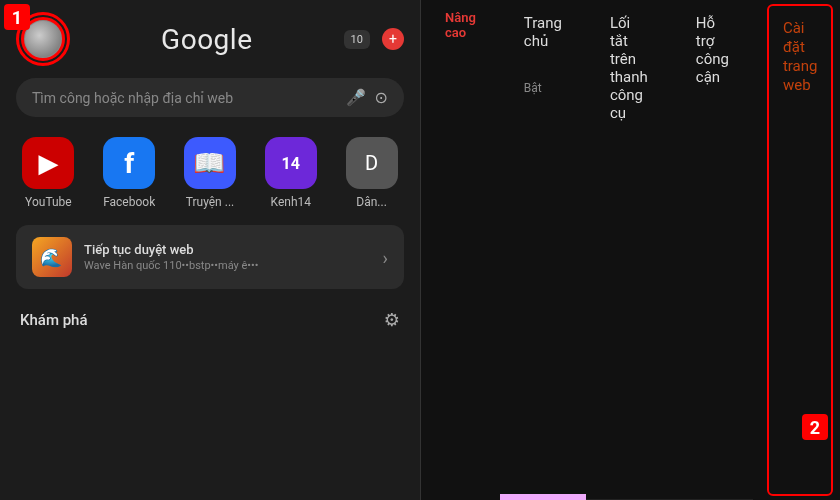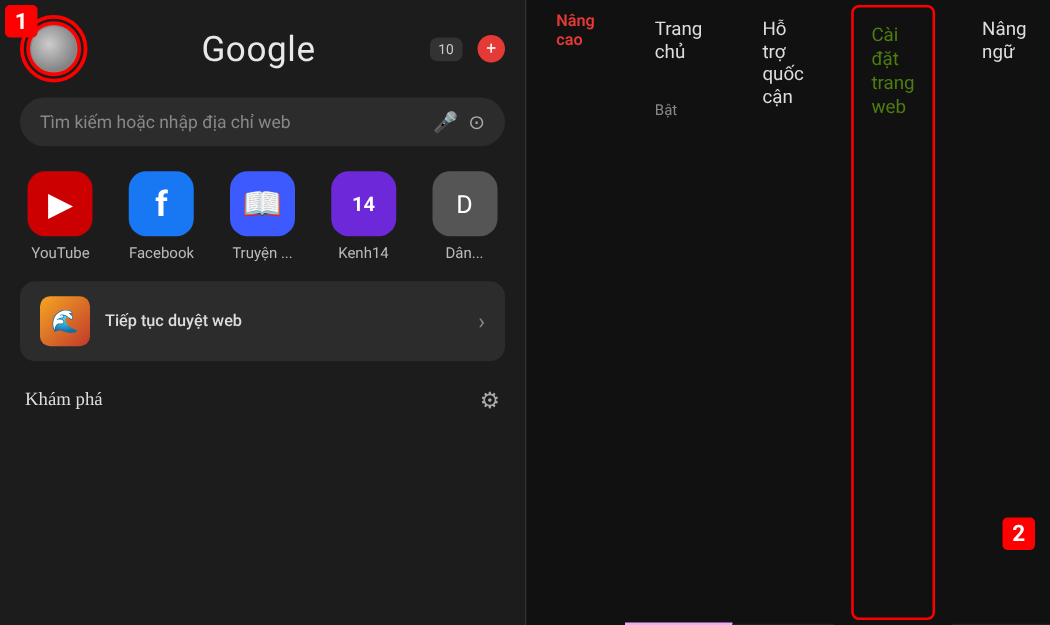"Trang chủ" .menu-item-group { border-bottom: 2px solid #f0abfc -> 6px solid #f0abfc }
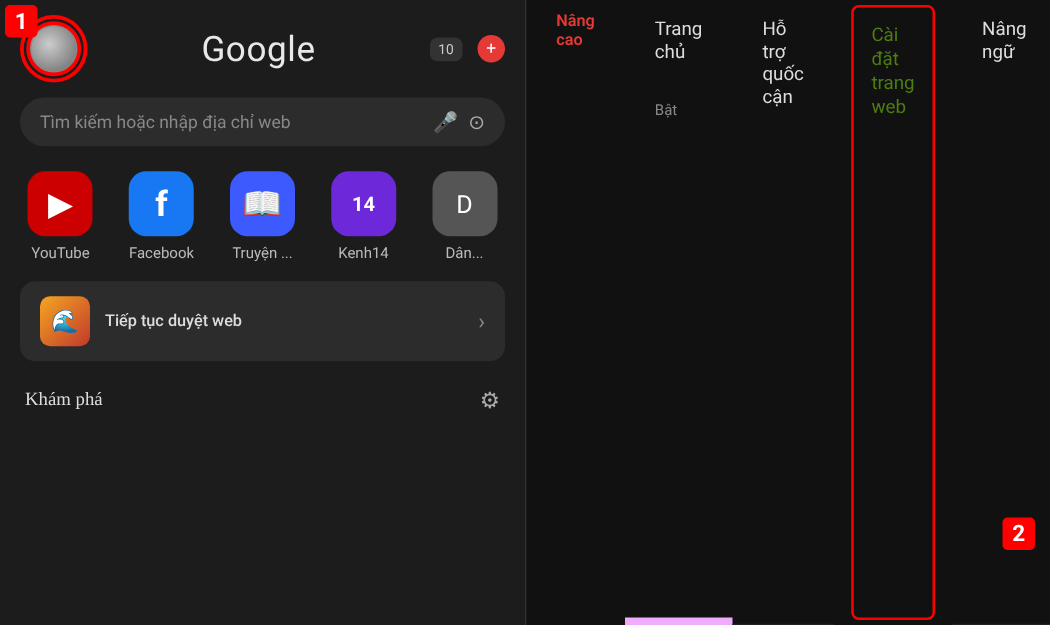"Lối tắt trên thanh công" div.menu-item { html: none -> <div>Lối tắt trên thanh công cụ</div> }
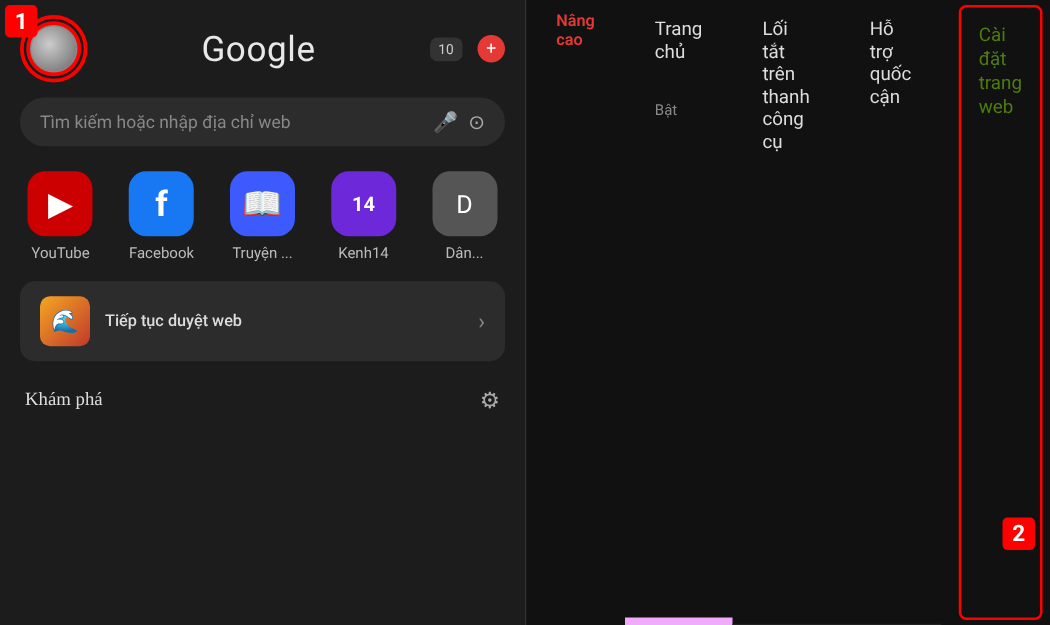"Hỗ trợ quốc cận" div.menu-item { text: quốc -> công }
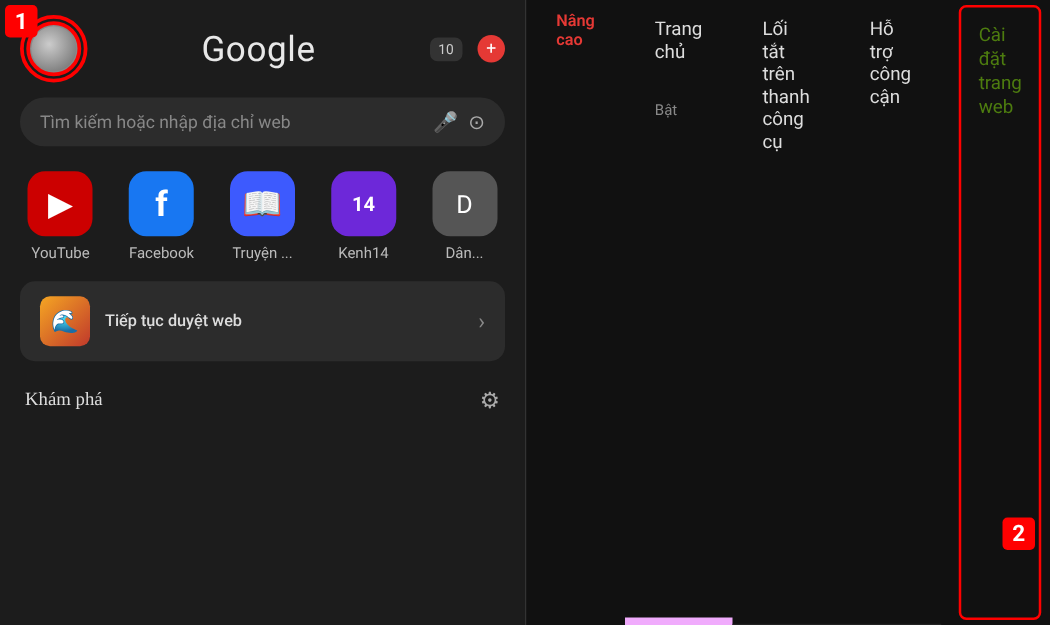"Cài đặt trang web" span { color: #4d7c0f -> #c2410c }
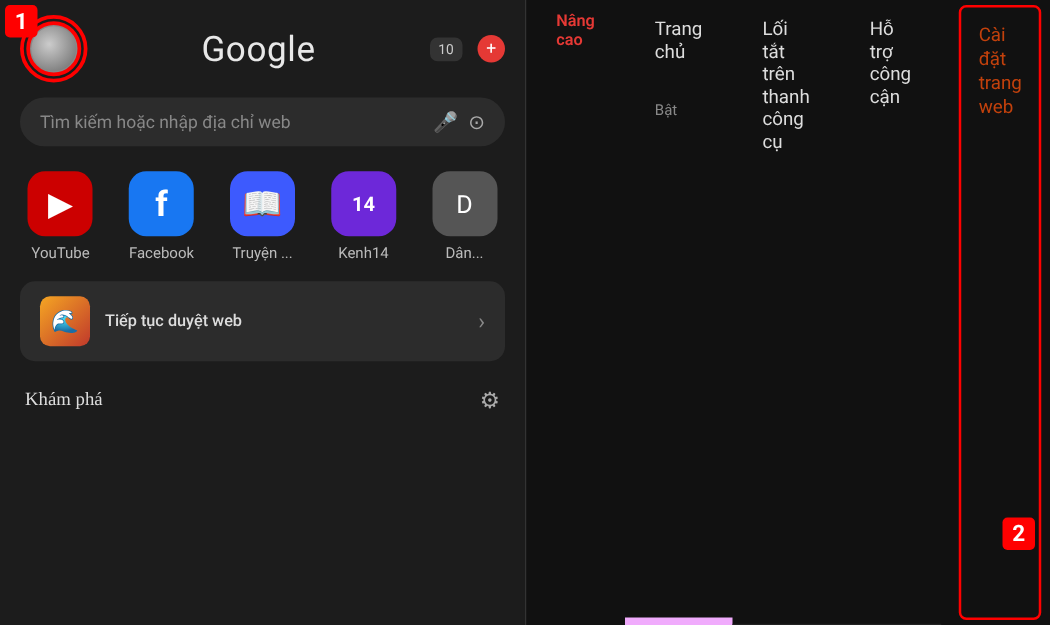"Tìm kiếm hoặc nhập địa" span.search-text { text: kiếm -> công }
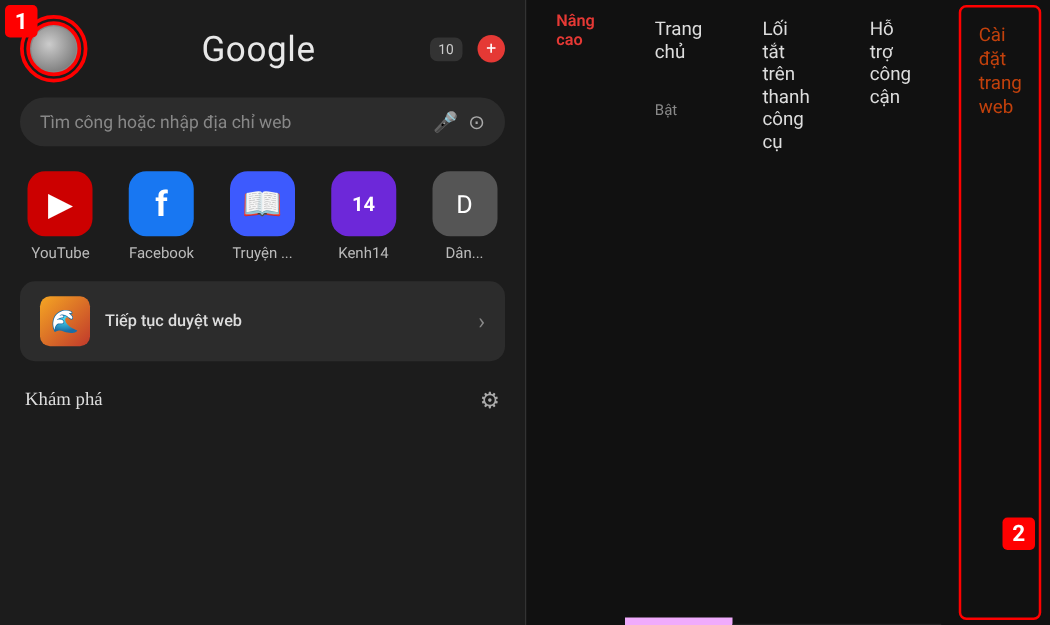"Wave Hàn quốc 110••bstp••máy ê•••" div.continue-sub { html: none -> <div>Wave Hàn quốc 110••bstp••máy ê•••</div> }
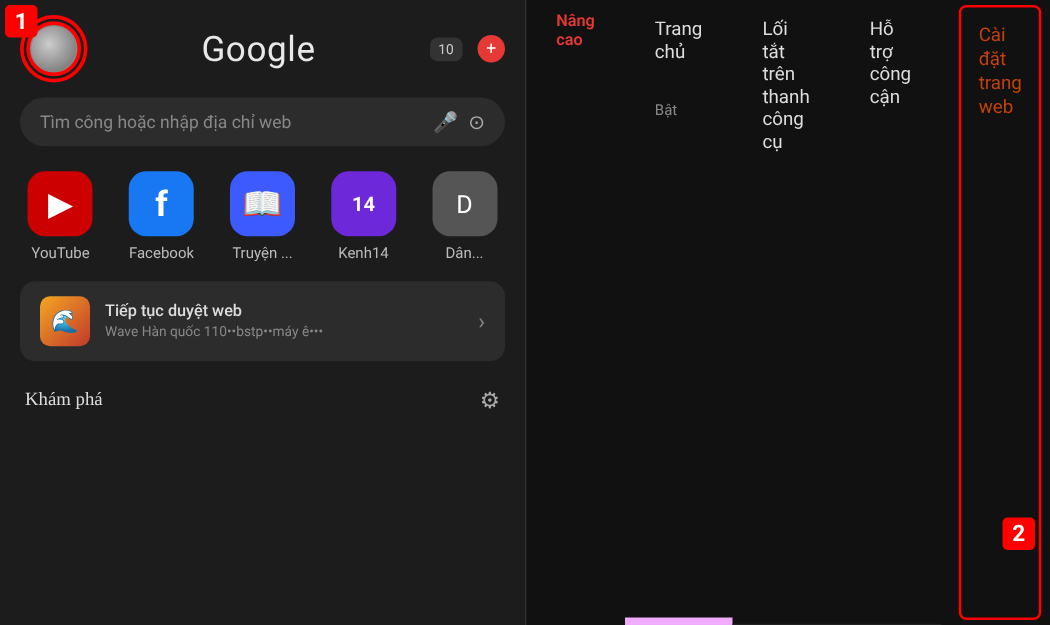"Khám phá" .khamppha-row { font-family: Liberation Serif, serif -> none }
